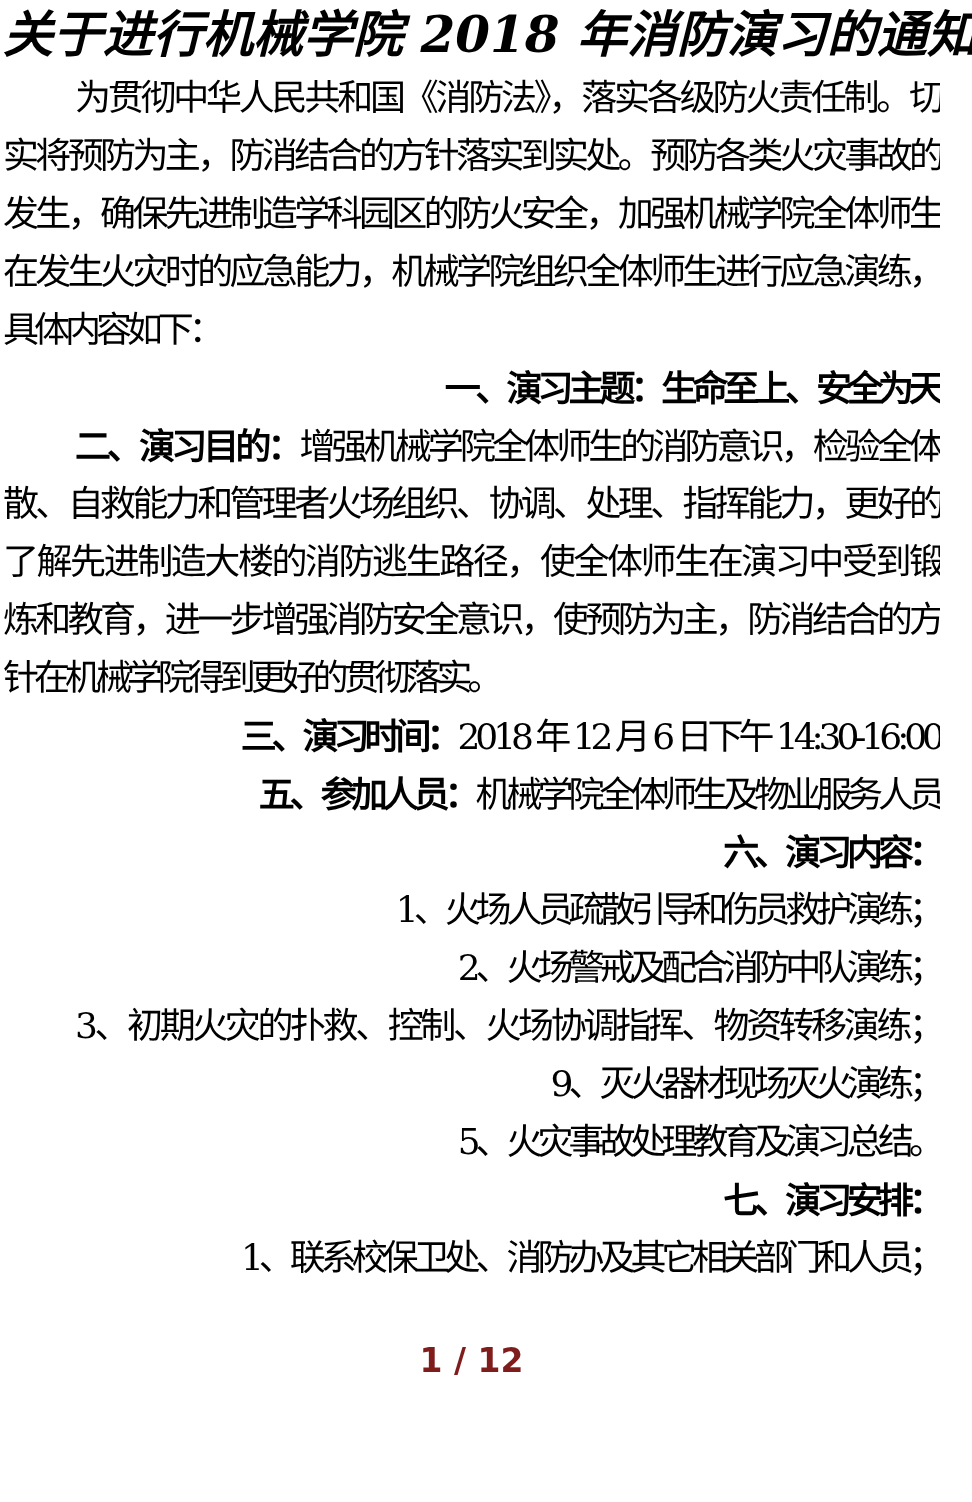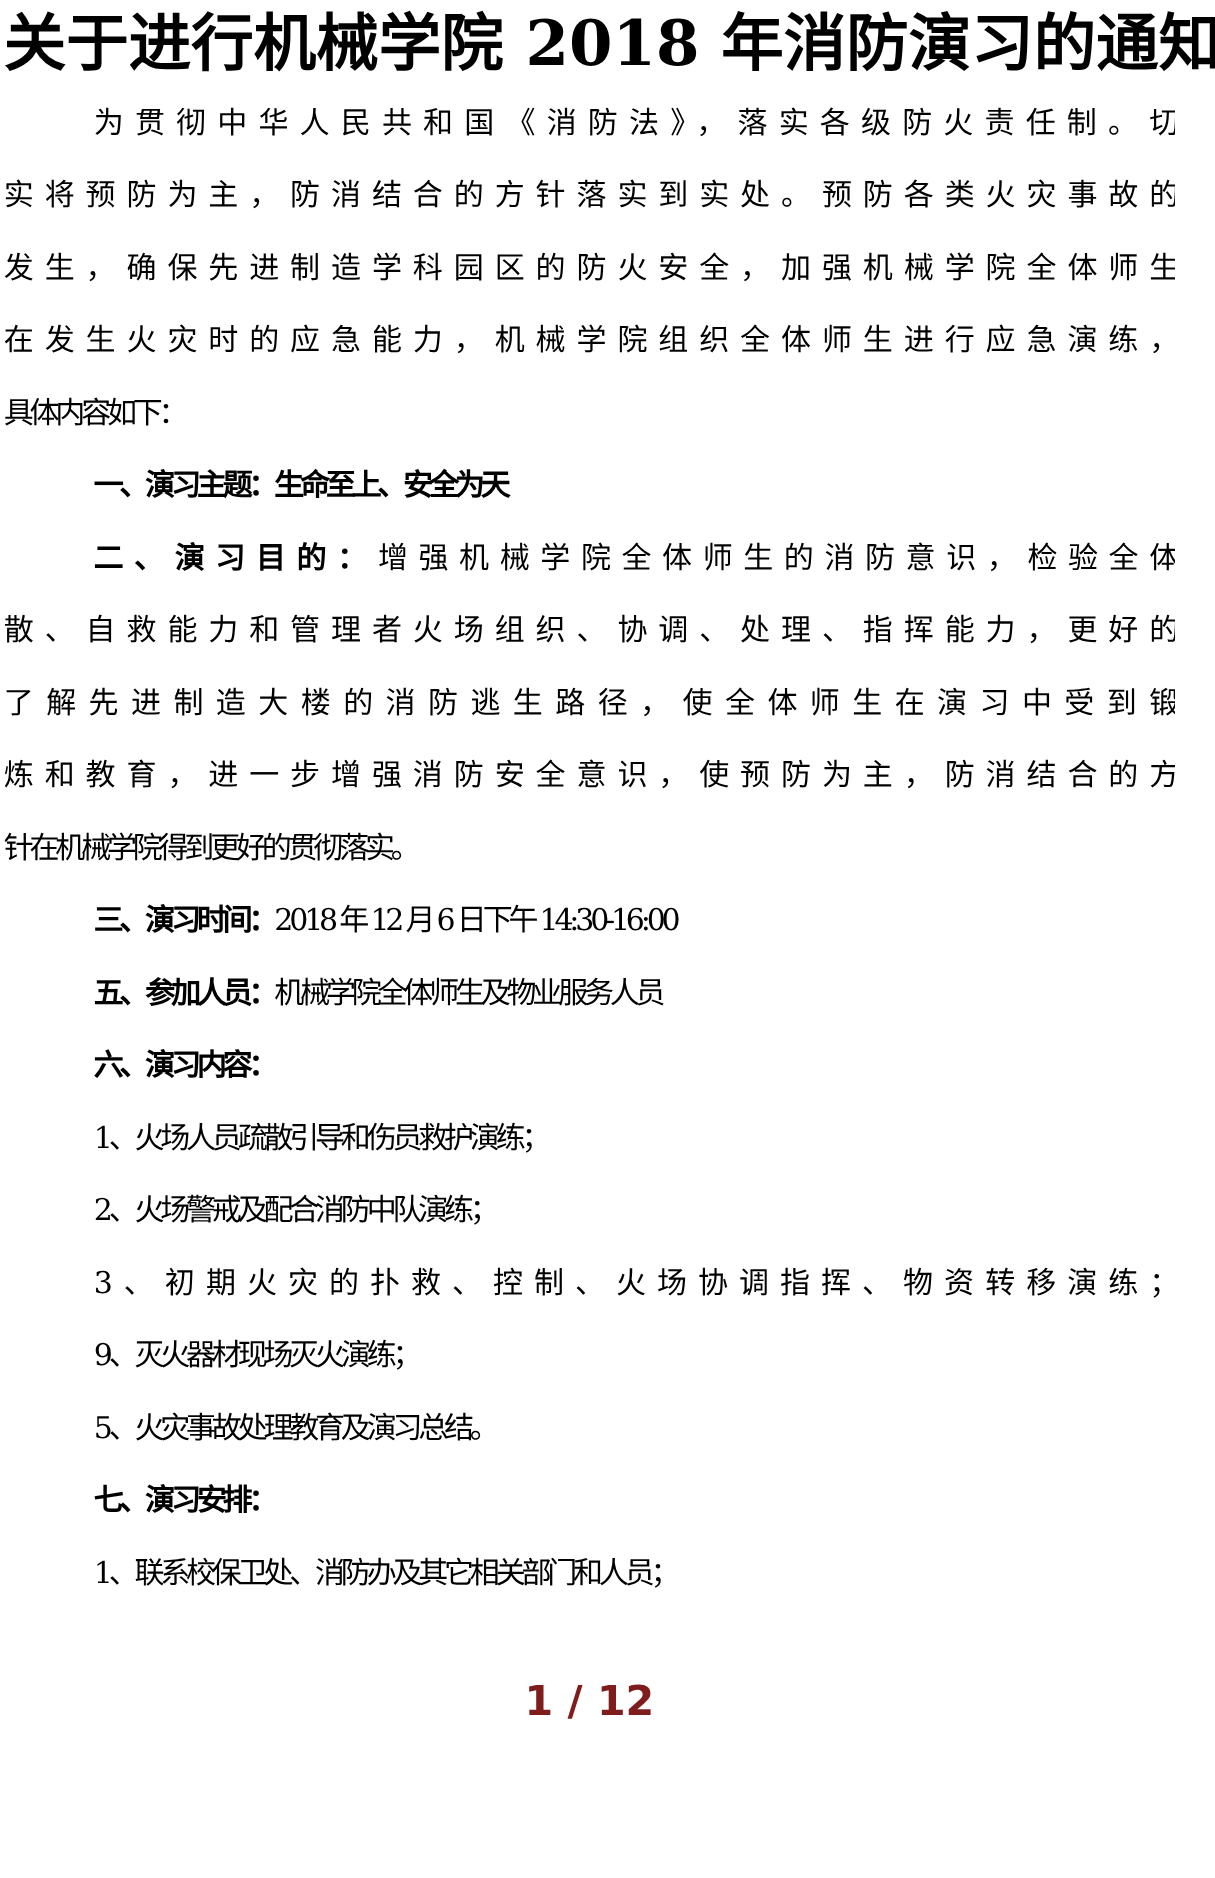"关于进行机械学院 2018 年消防演习的通知" .title { font-style: none -> italic }
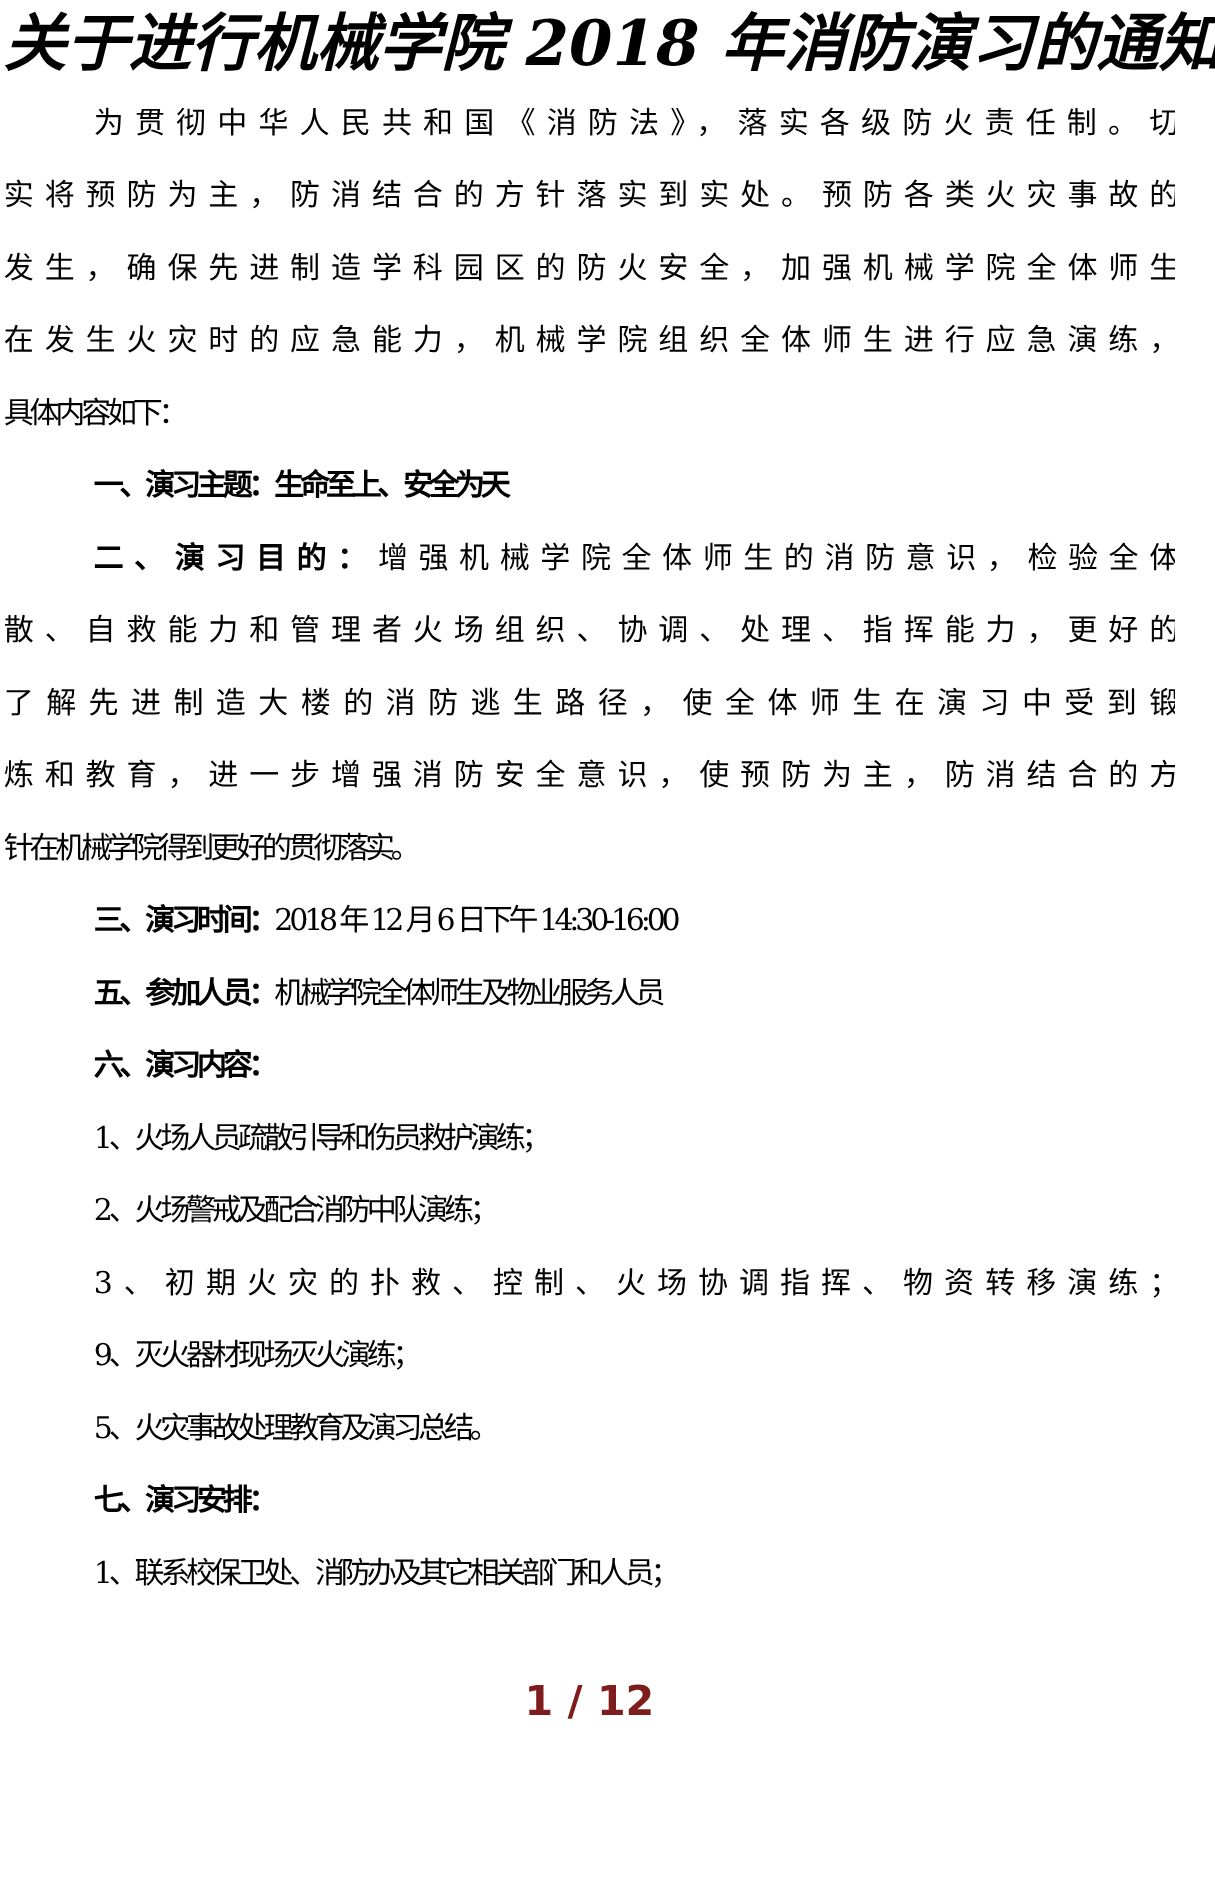"为贯彻中华人民共和国《消防法》，落实各级防火责任制。切" .ln { font-size: 24px -> 36px }
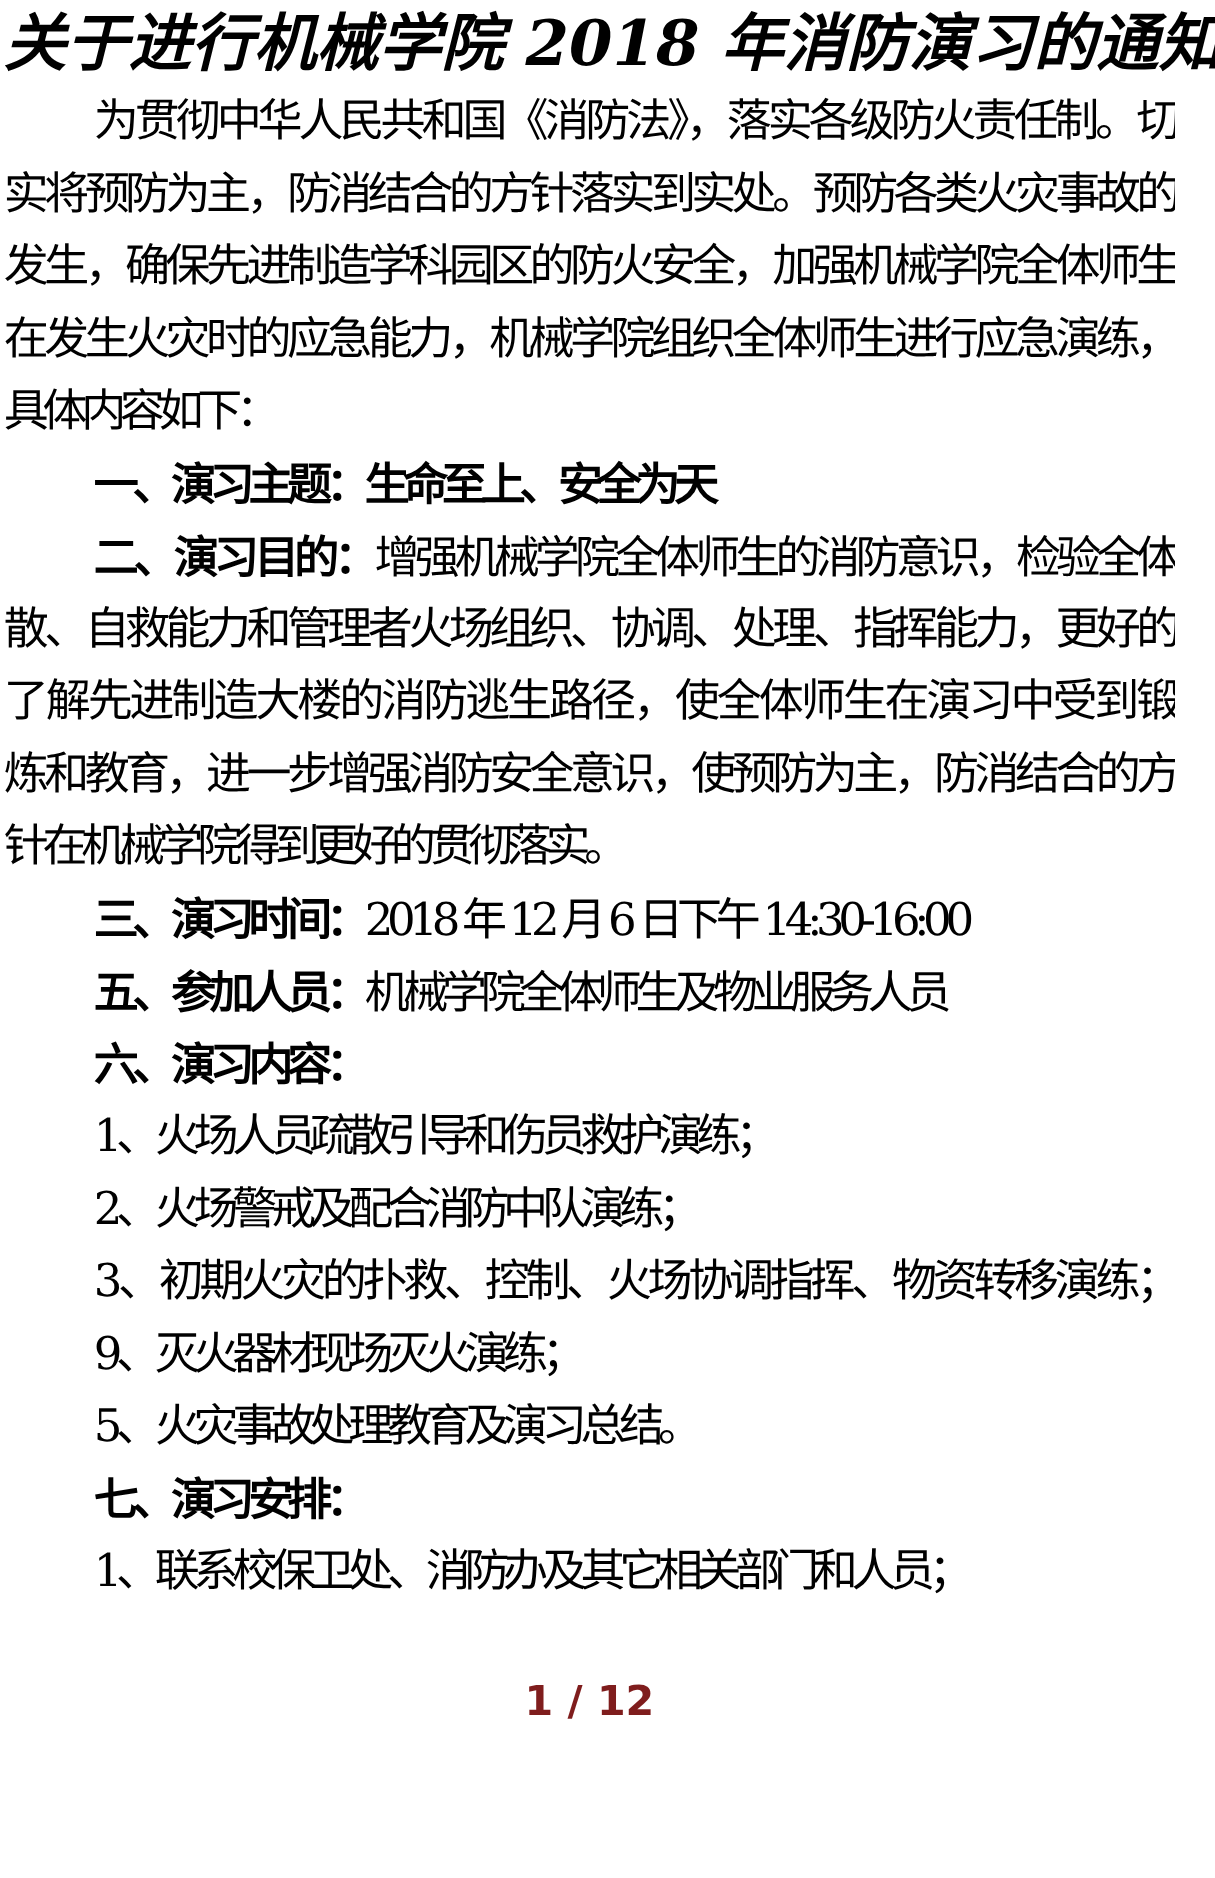"一、演习主题：生命至上、安全为天" .ind { text-align: none -> right }
